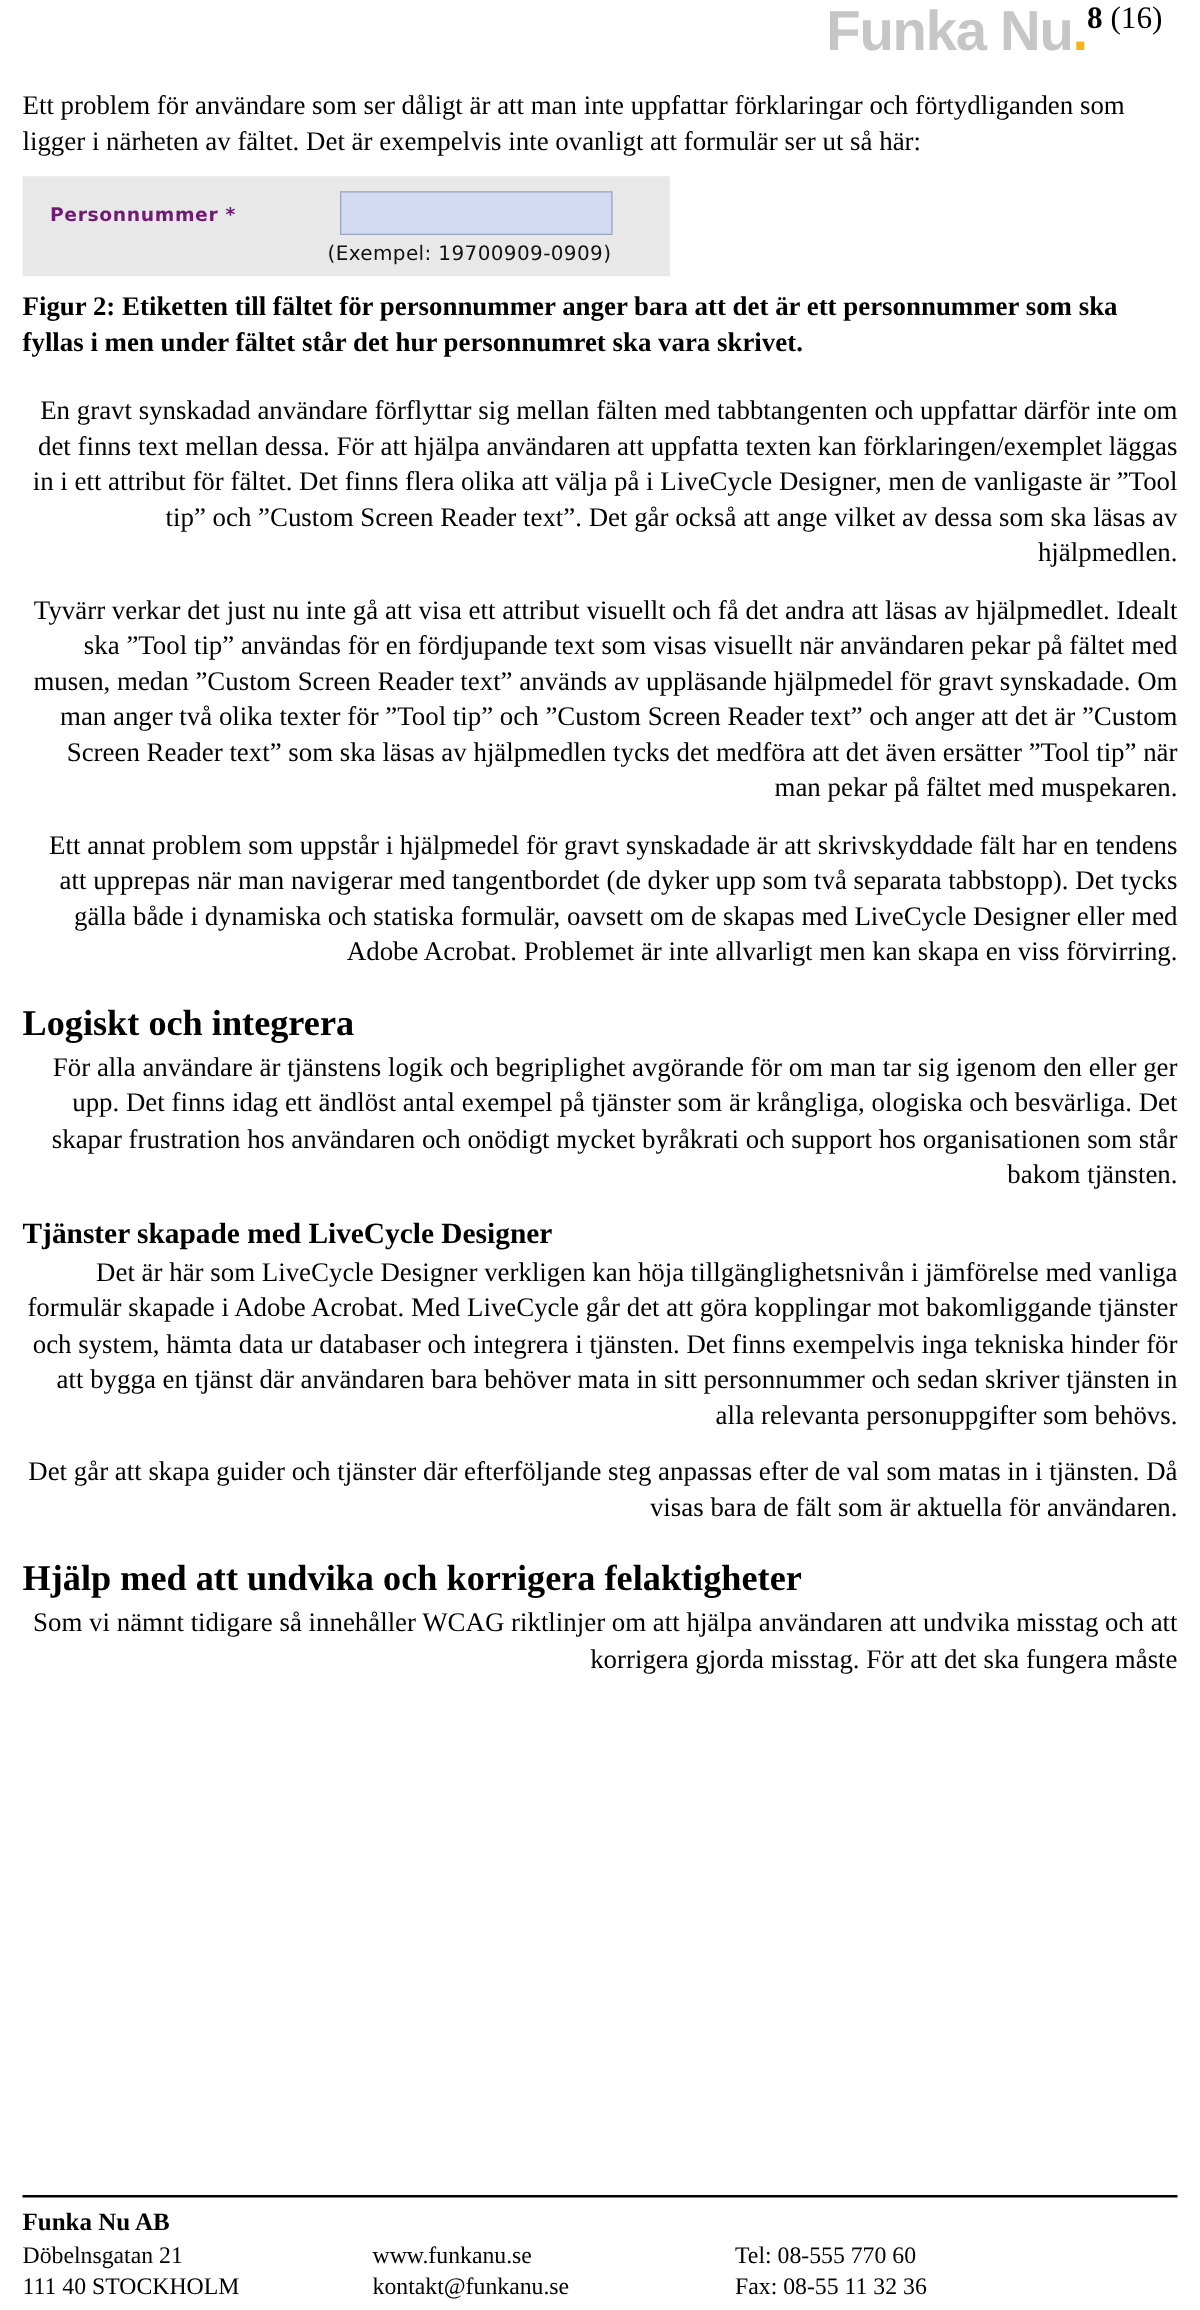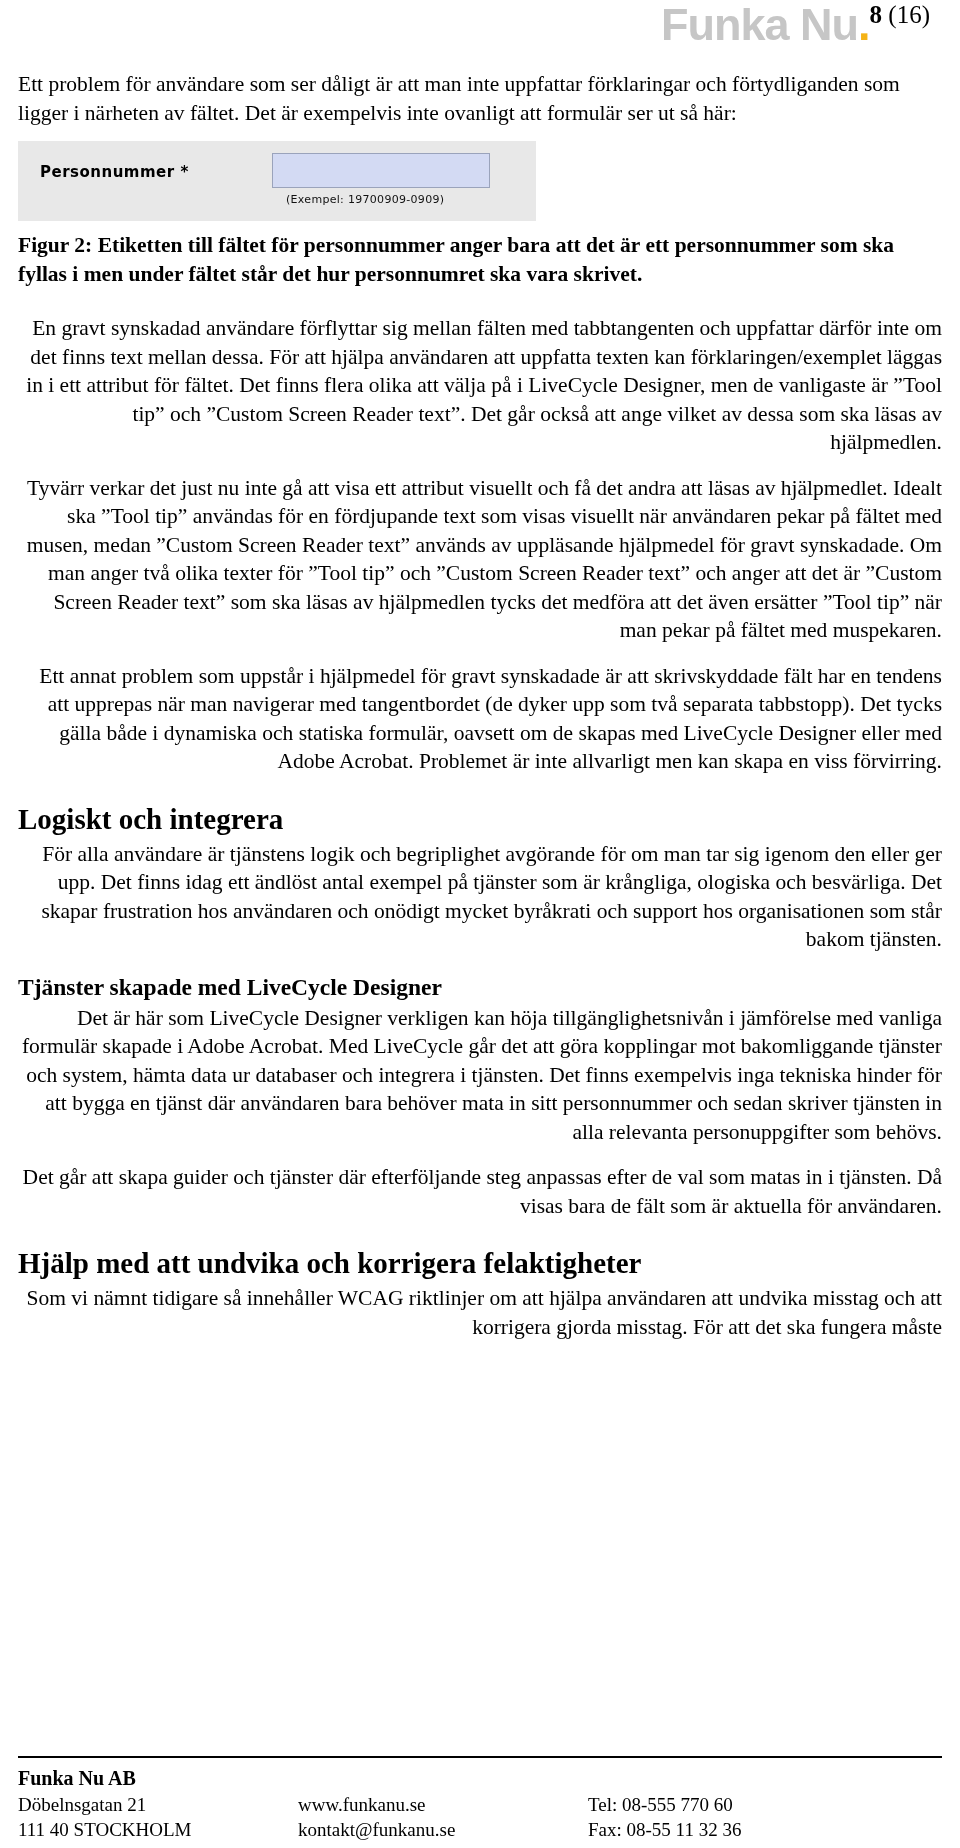"Personnummer *" .form-label { color: #000000 -> #701a75 }
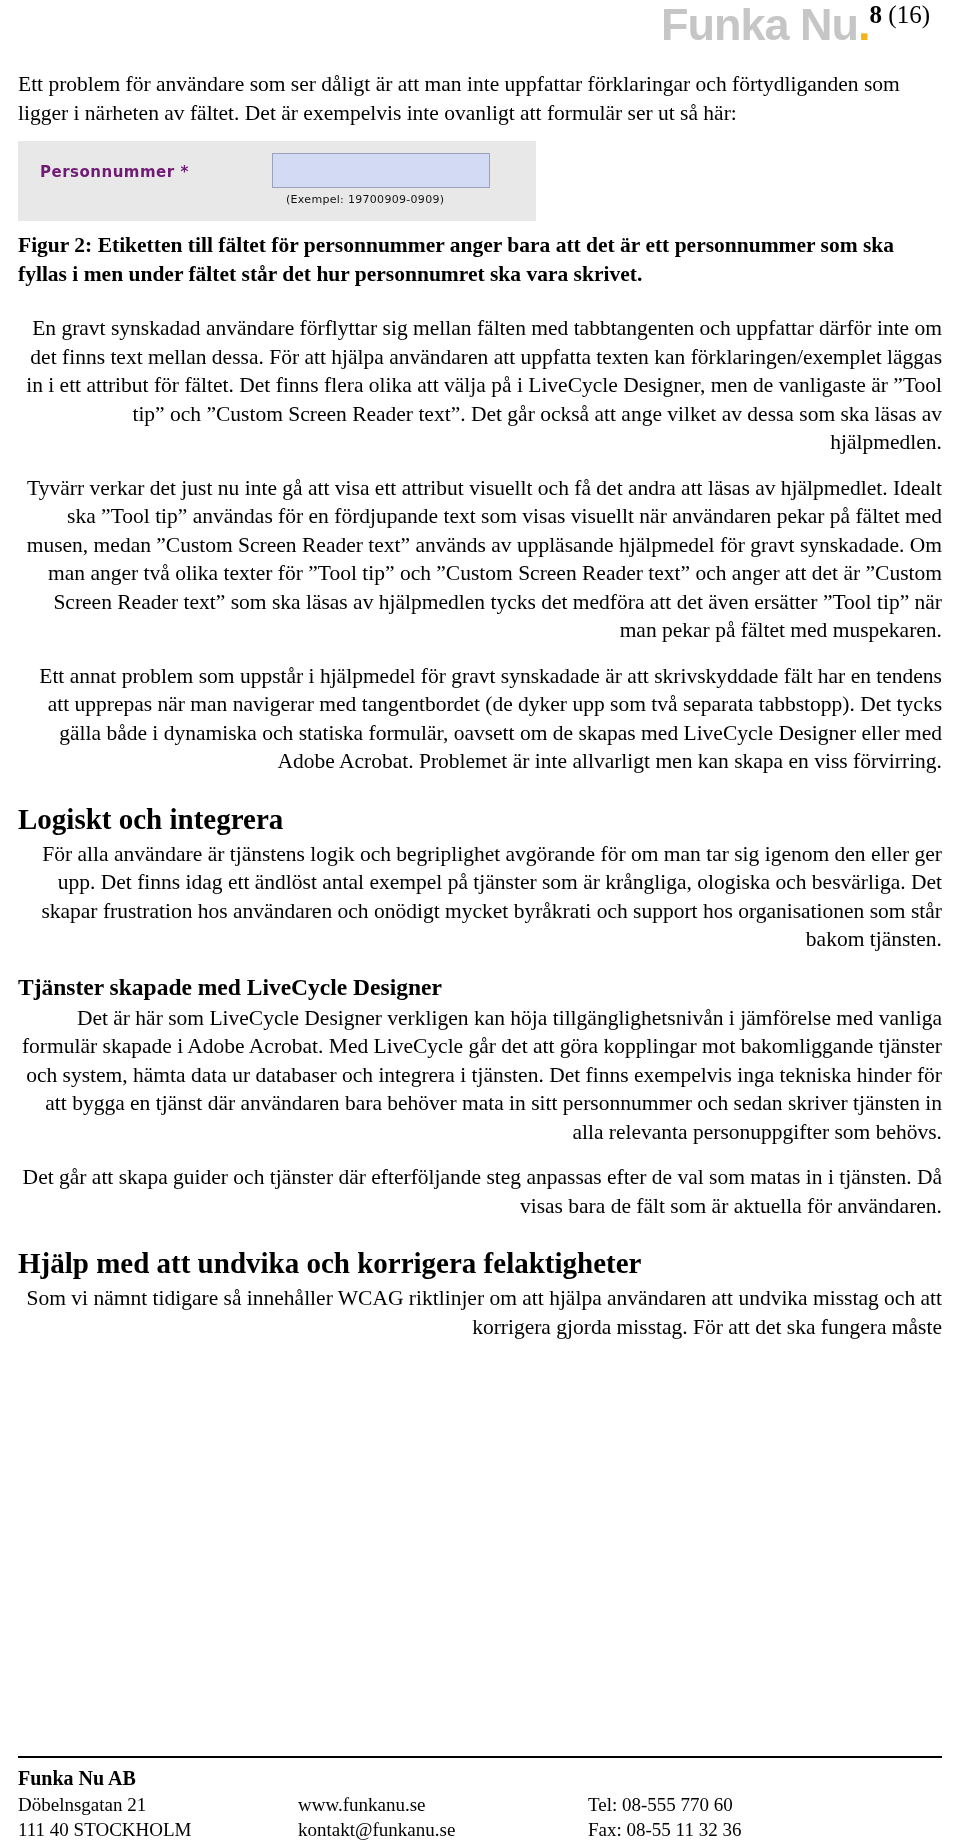"(Exempel: 19700909-0909)" .form-hint { font-size: 11px -> 16px; left: 268px -> 244px }
